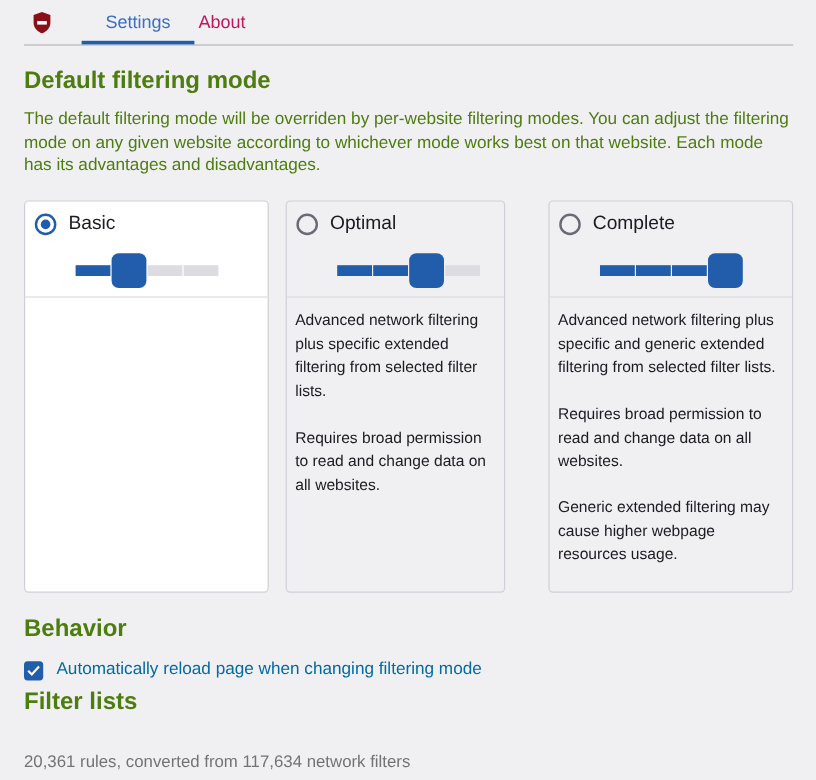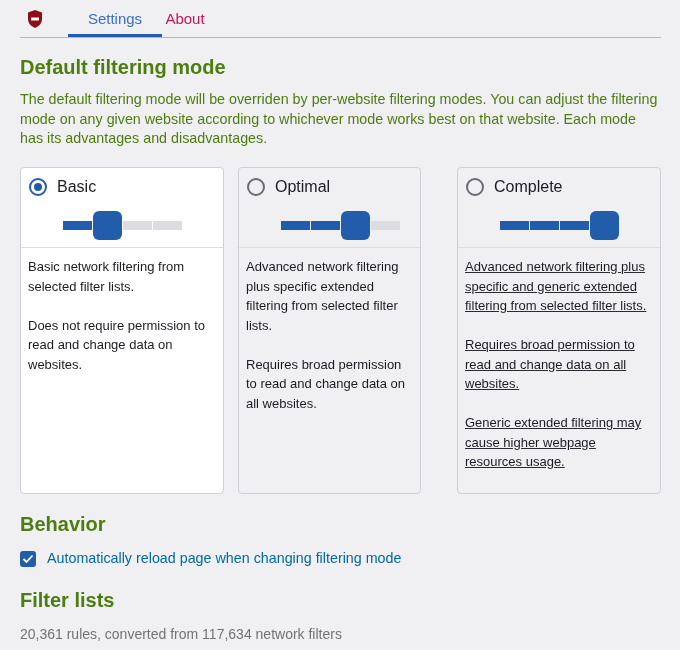"Complete" div.card { text-decoration: underline -> none }
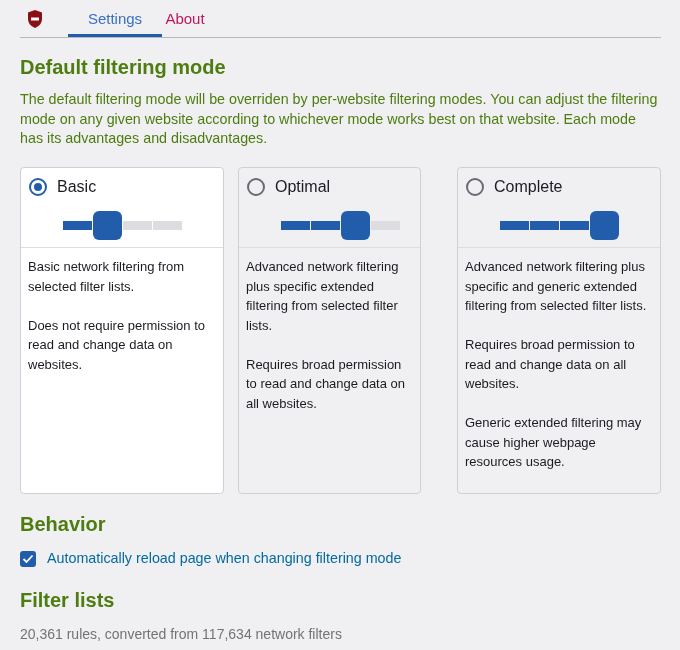"Basic network filtering from selected" div.desc { html: <div> <p>Basic network filtering from selected filter lists.</p> <p>Does not require permission to read and change data on websites.</p> </div> -> none }
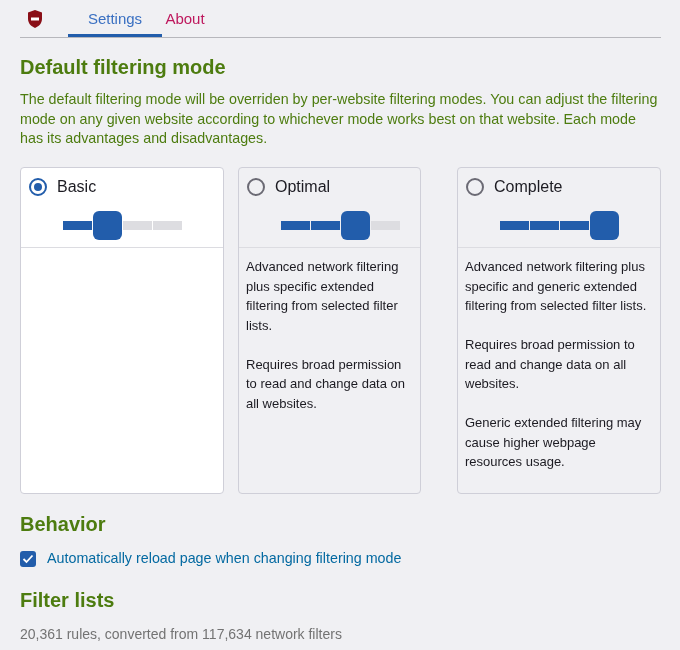"Filter lists" h2 { top: 589px -> 574px }
